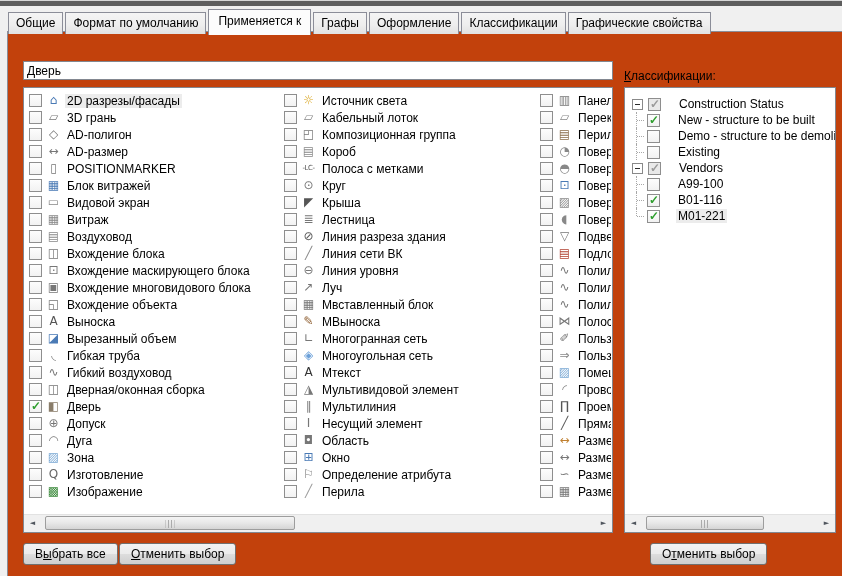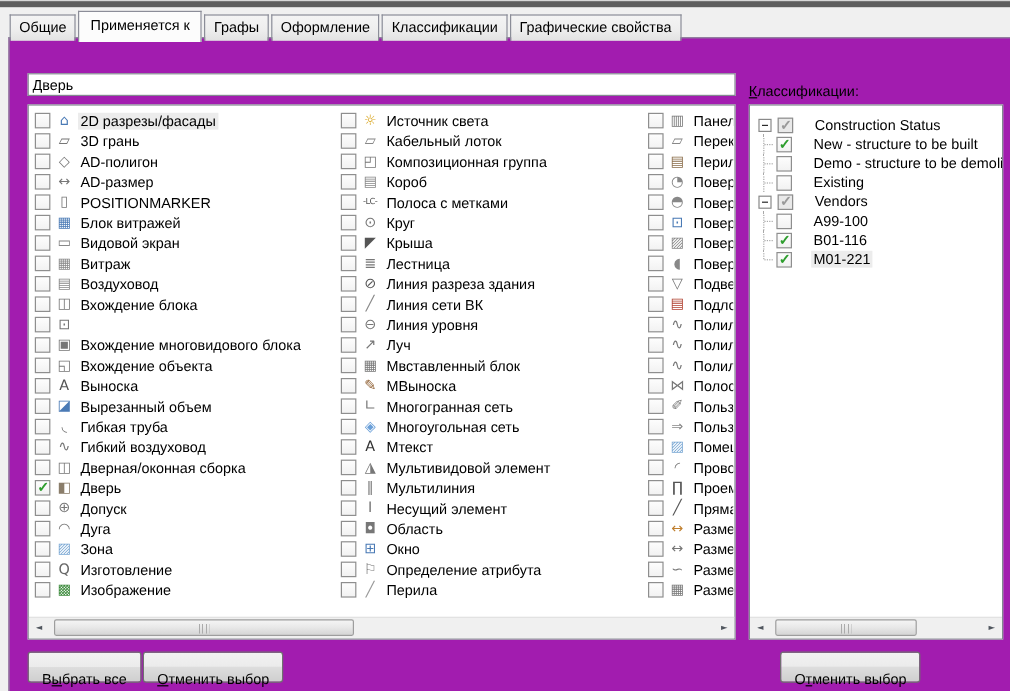"Формат по умолчанию" div.tab { html: none -> <div> <span>Формат по умолчанию</span> </div> }
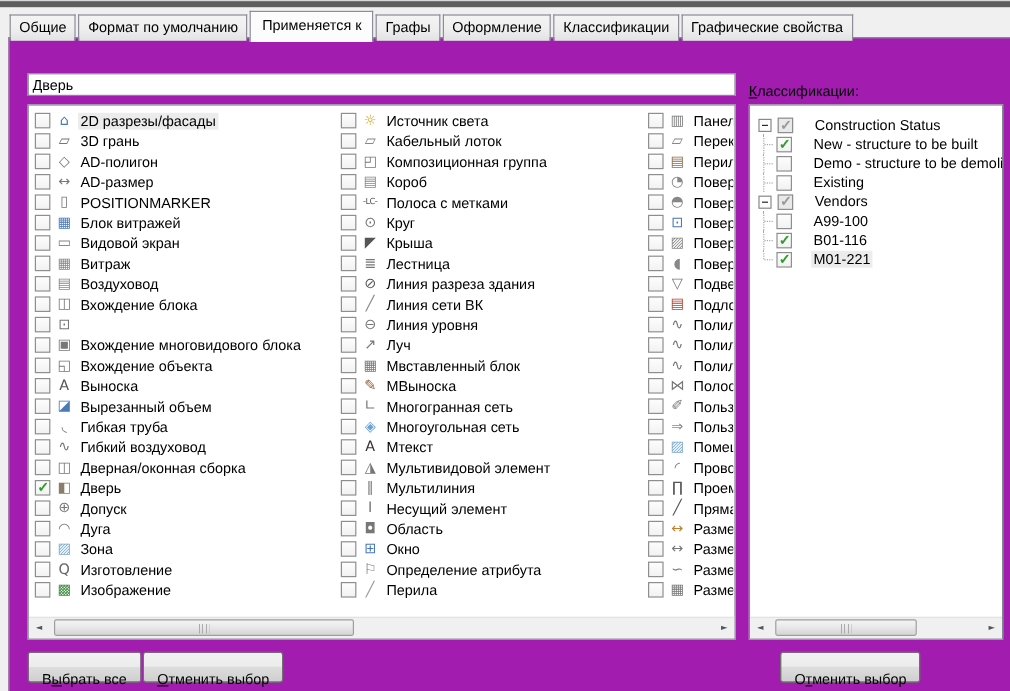"Дверь" .page { background: #a21caf -> #c2410c }
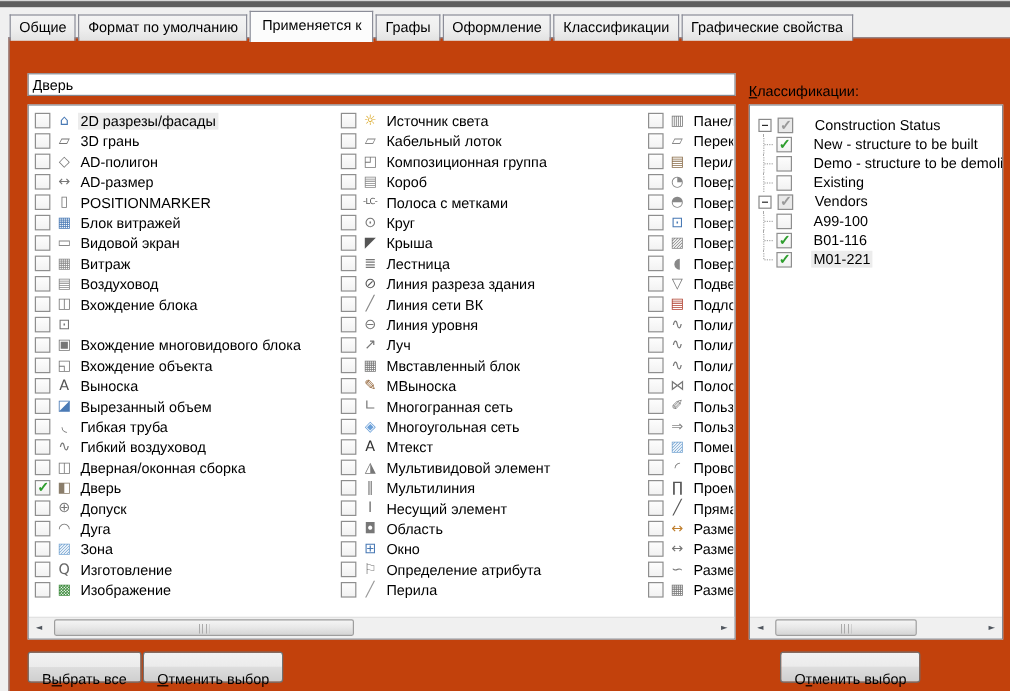"Вхождение маскирующего блока" span.llabel { html: none -> <span>Вхождение маскирующего блока</span> }
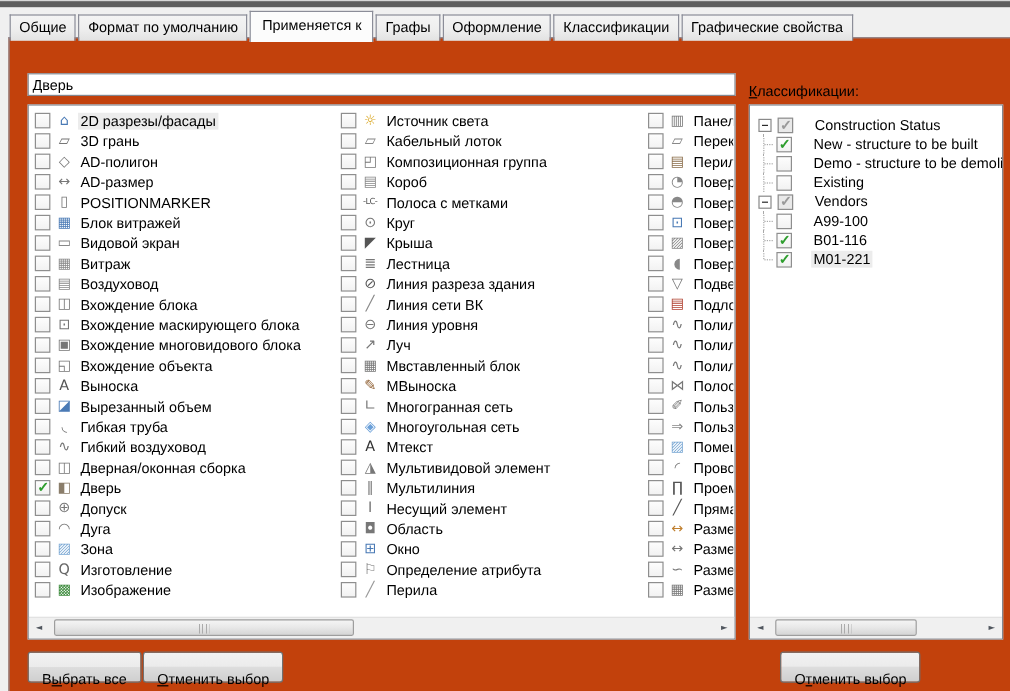"Выбрать все" .btn { padding: 12px 11px -> 0 11px }
